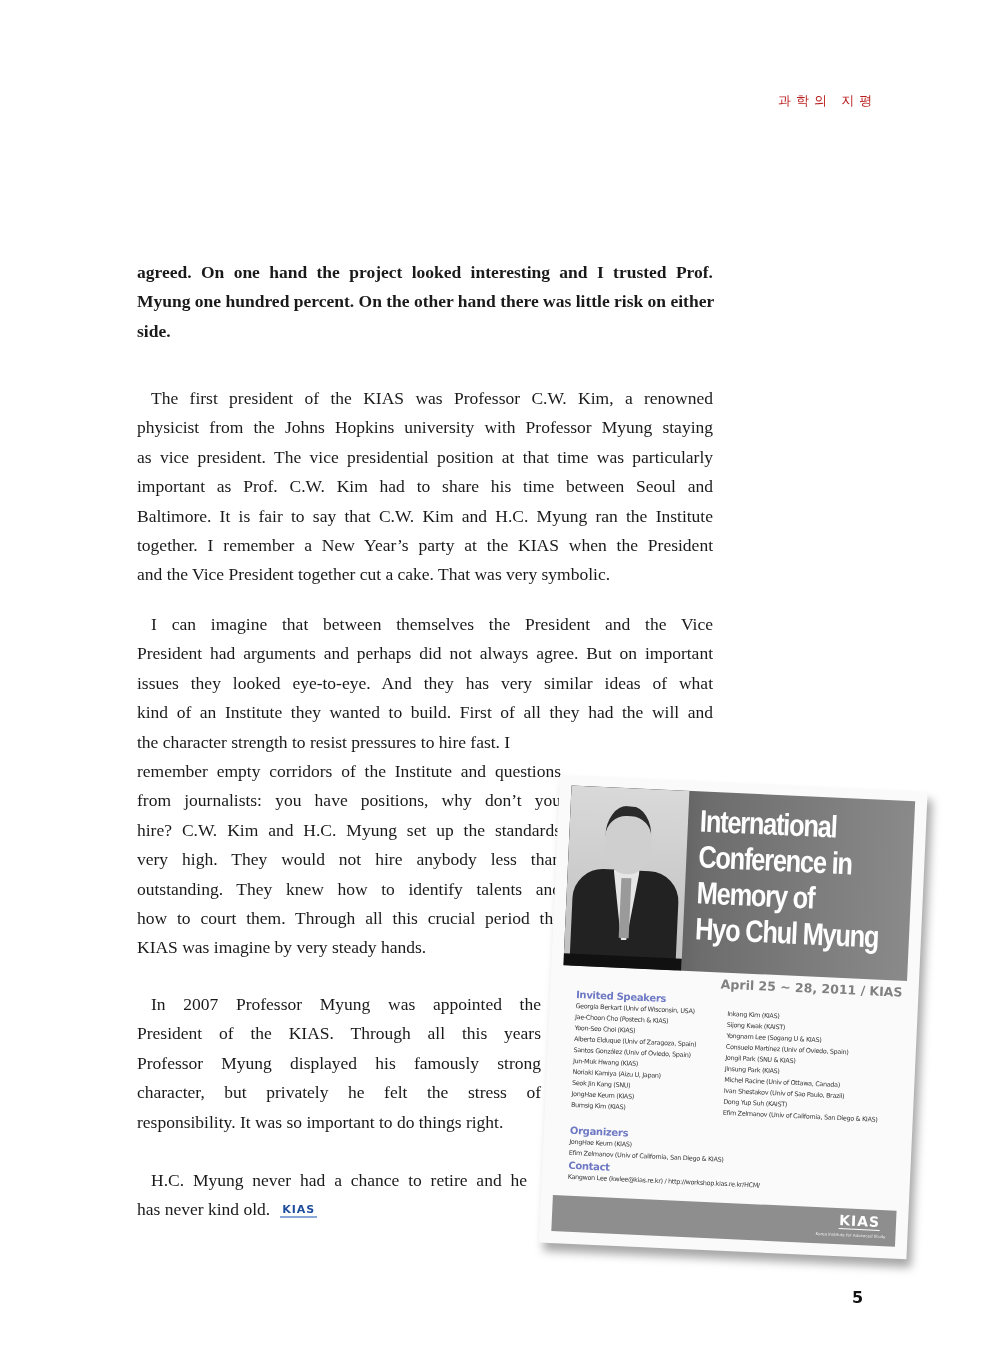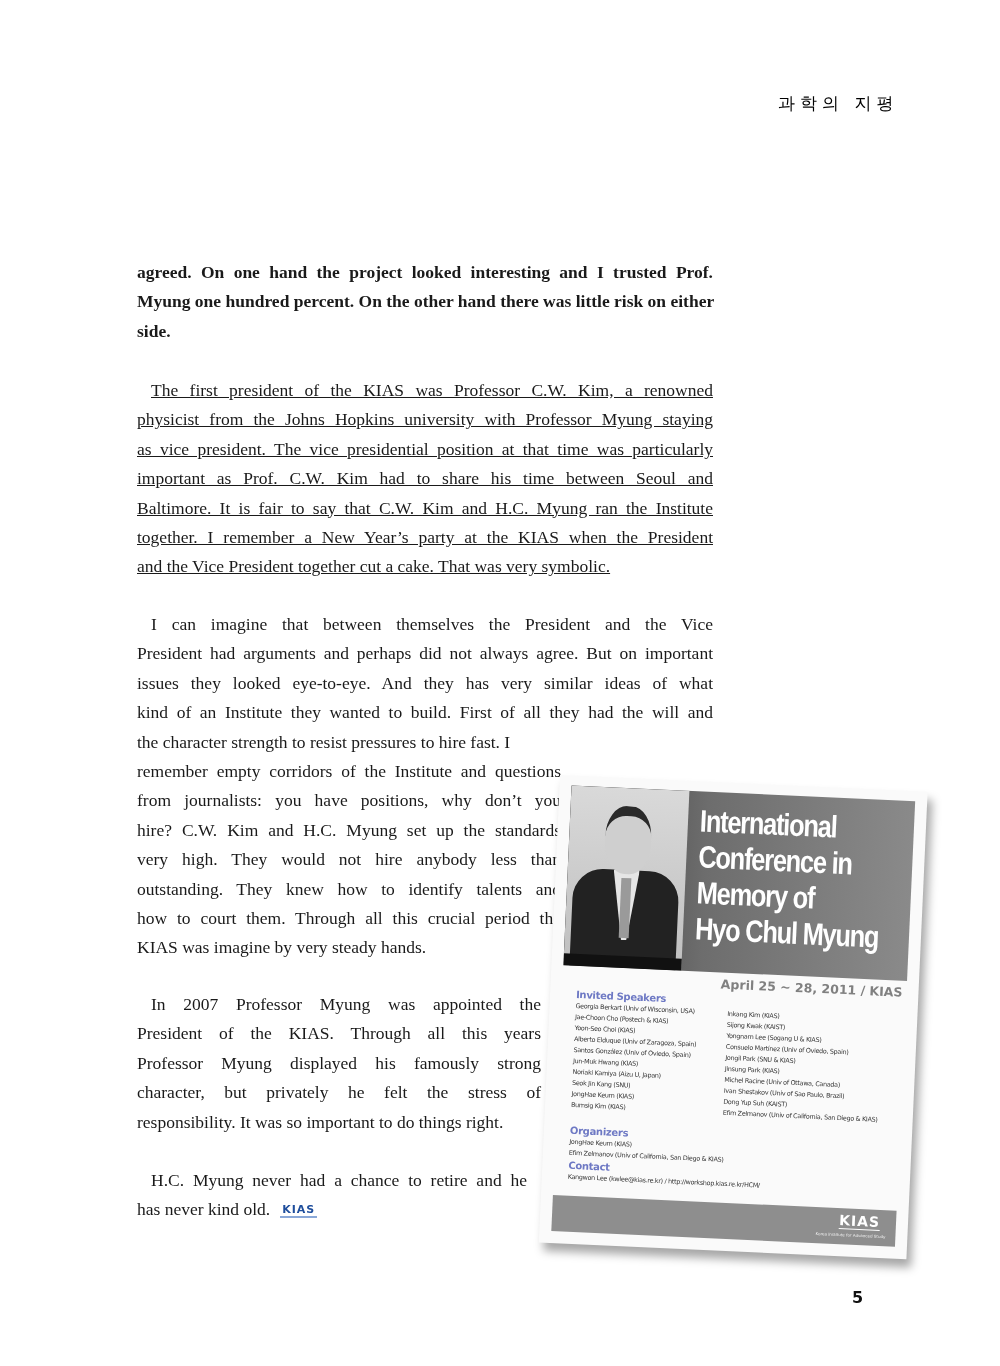"과학의 지평" .running-head { color: #000000 -> #b91c1c; font-size: 17px -> 13px }
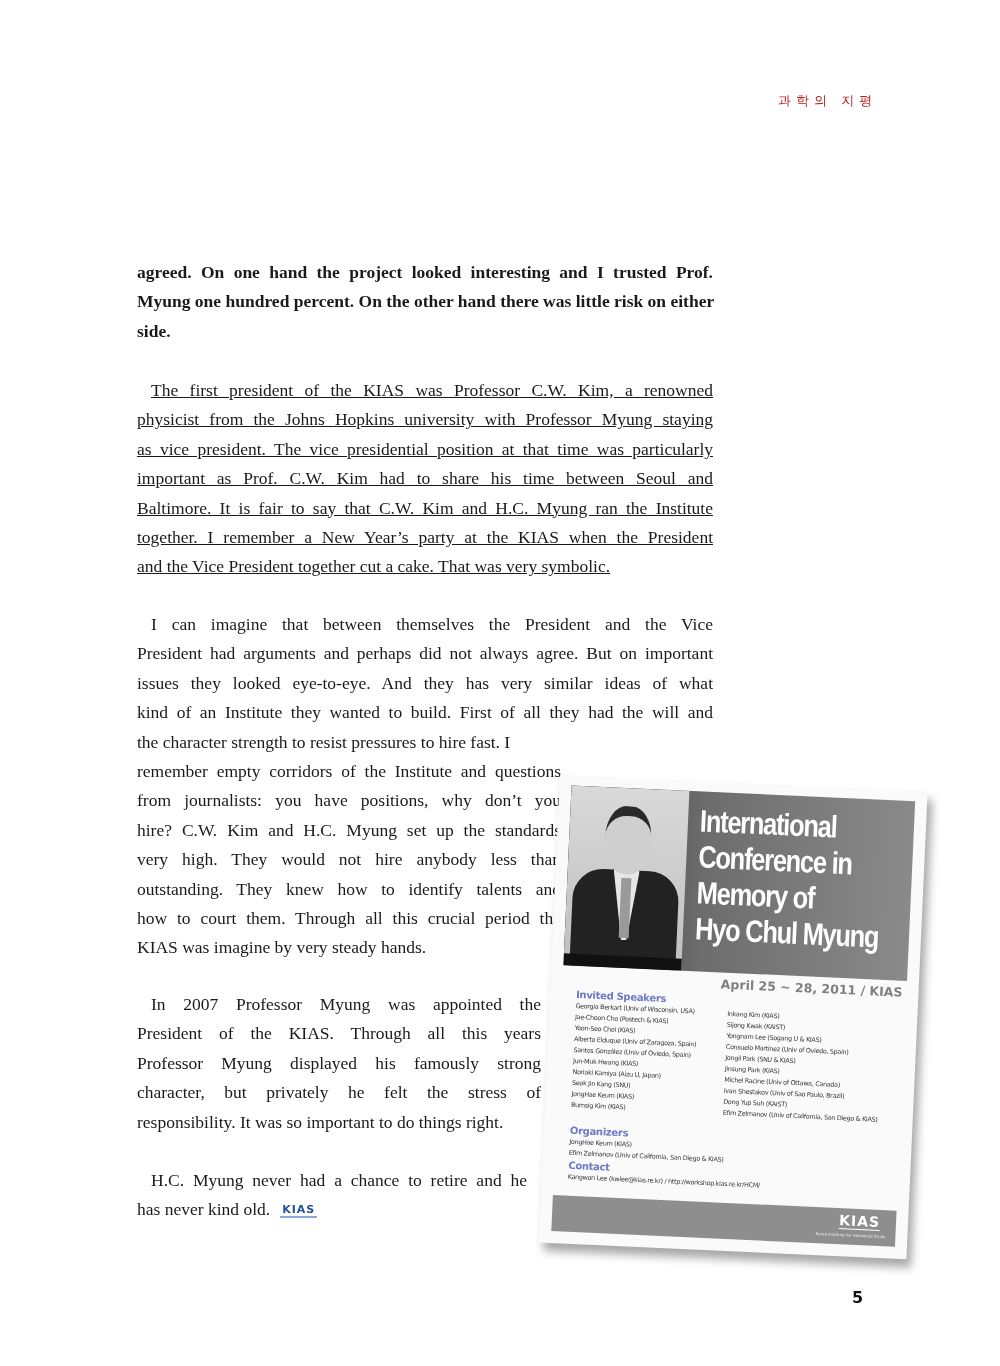"The first president of the" .p2 { text-decoration: underline -> none; top: 376px -> 384px }
